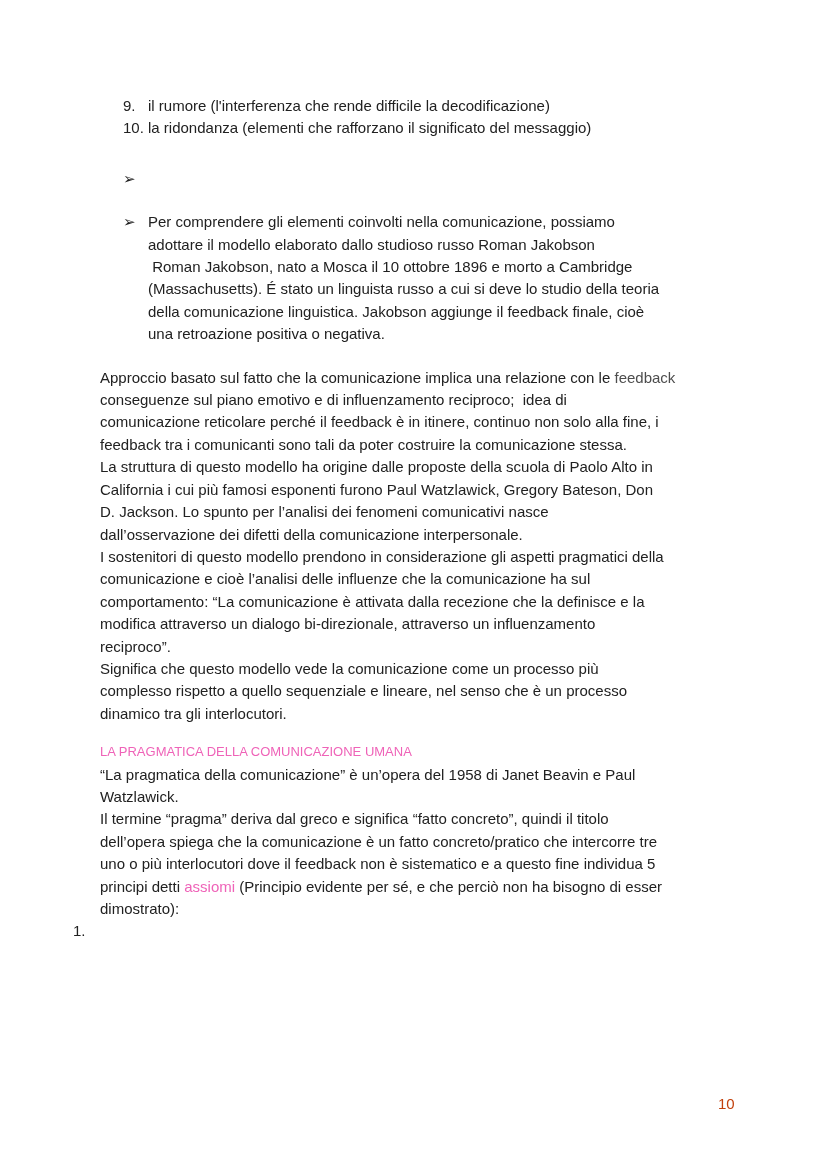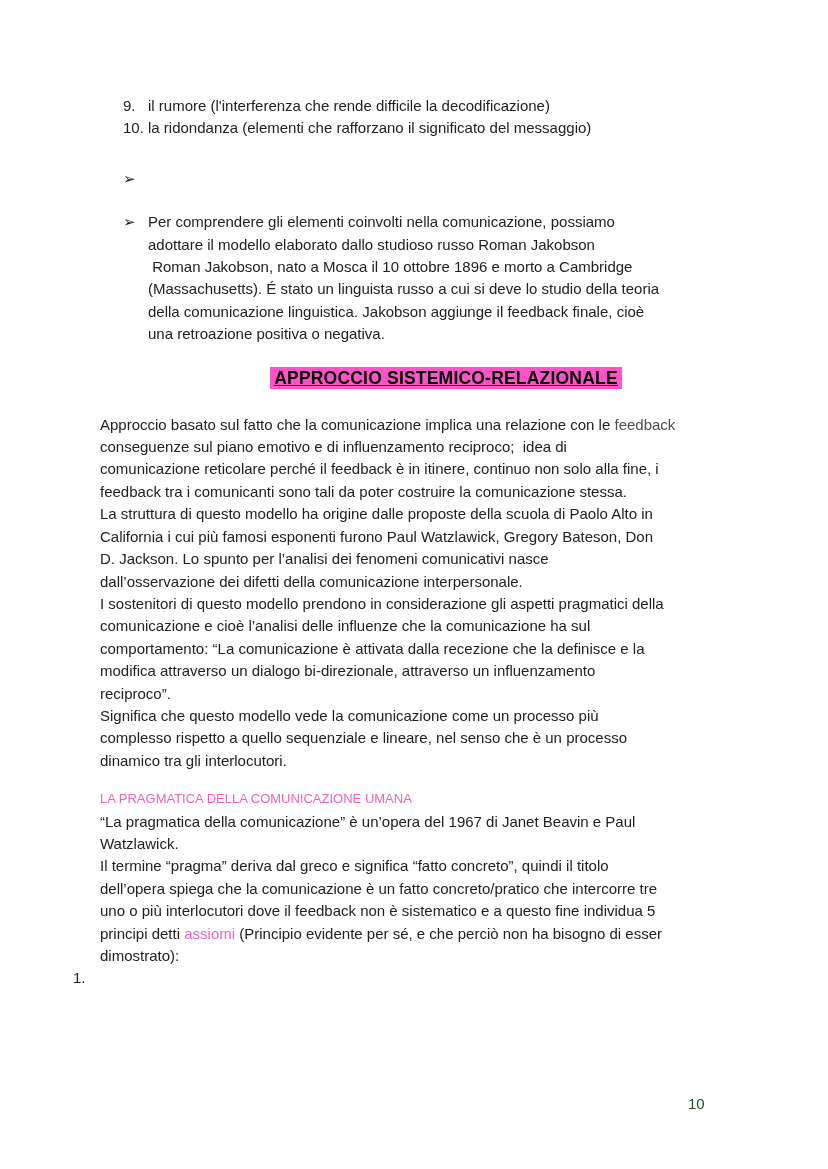"APPROCCIO SISTEMICO-RELAZIONALE" h1.section-title { html: <h1> <span>APPROCCIO SISTEMICO-RELAZIONALE</span> </h1> -> none }
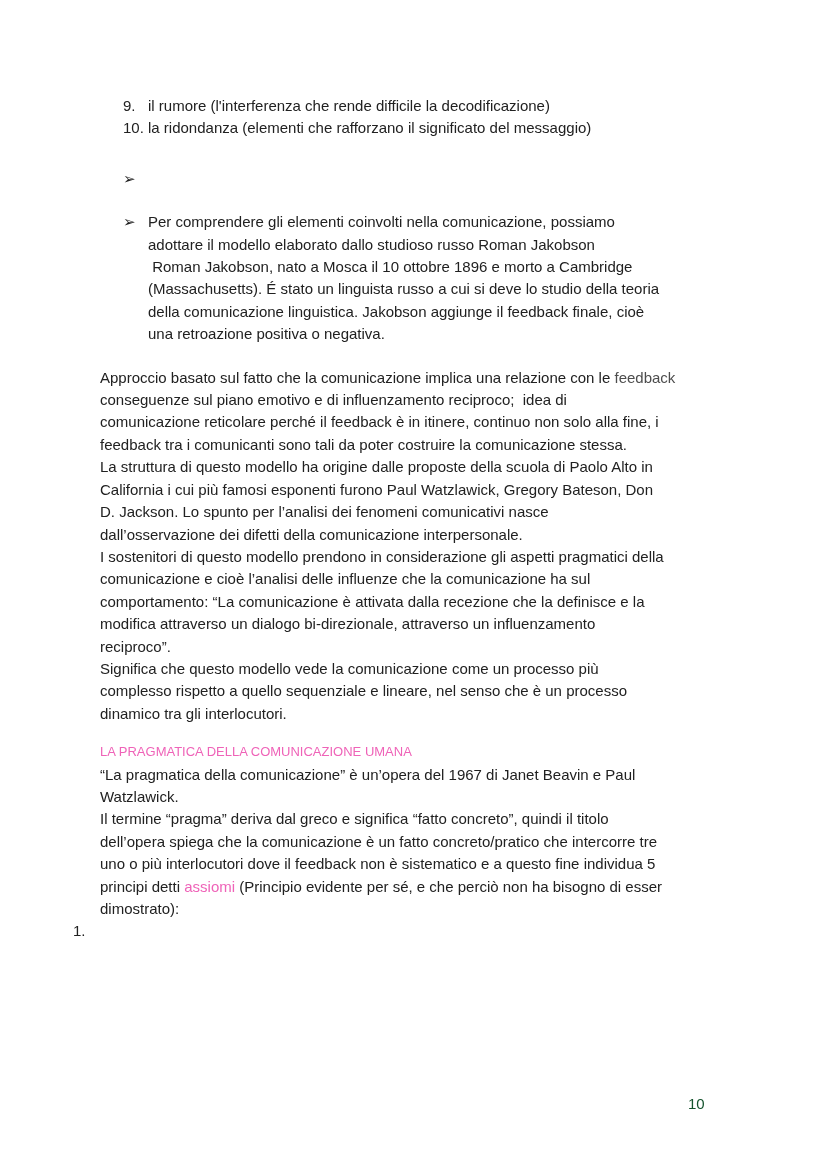"“La pragmatica della comunicazione” è" p.para { text: 1967 -> 1958 }
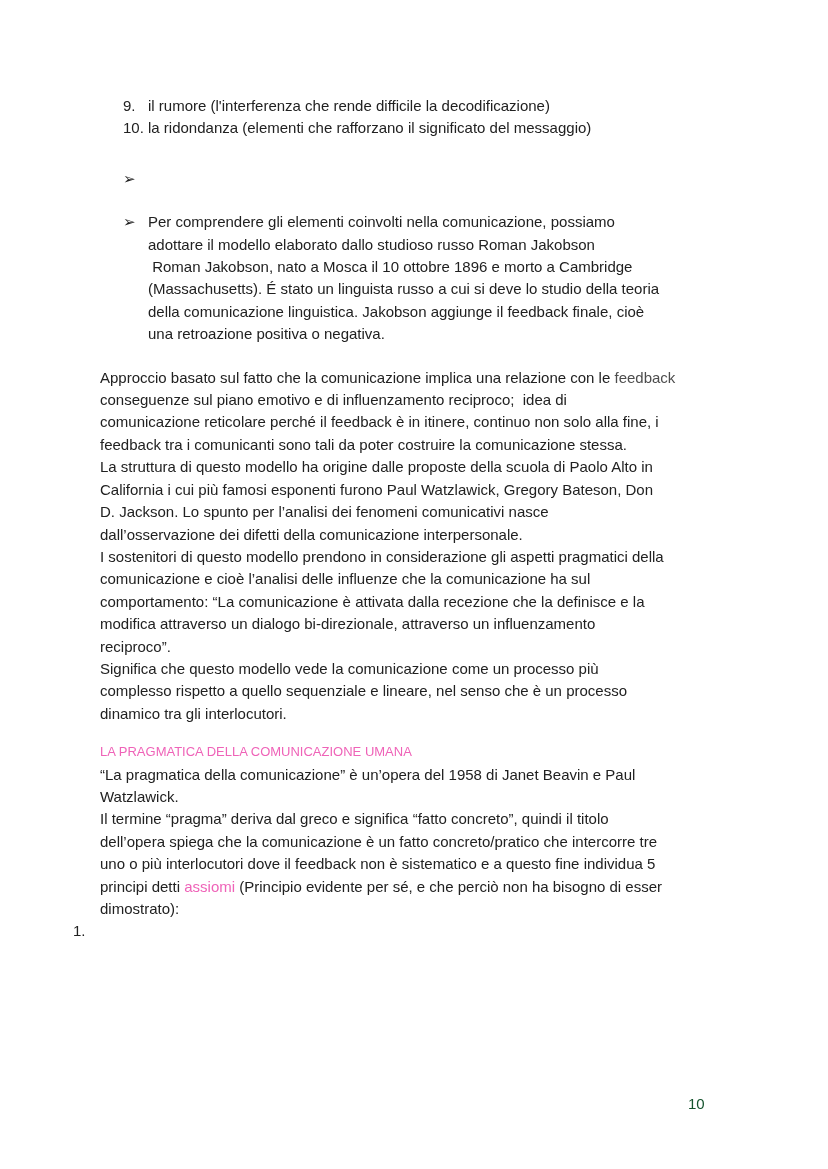"10" .pageno { color: #14532d -> #c2410c; left: 688px -> 718px }
